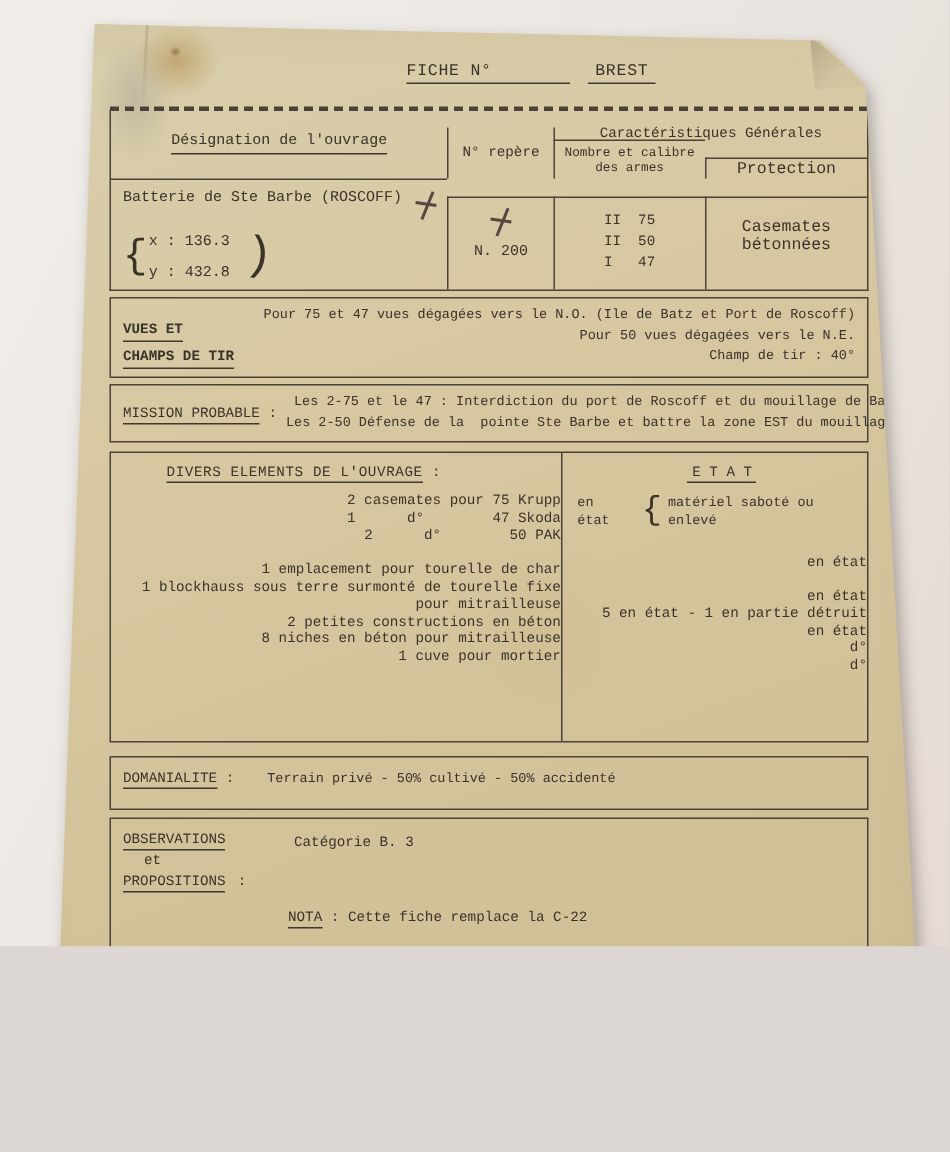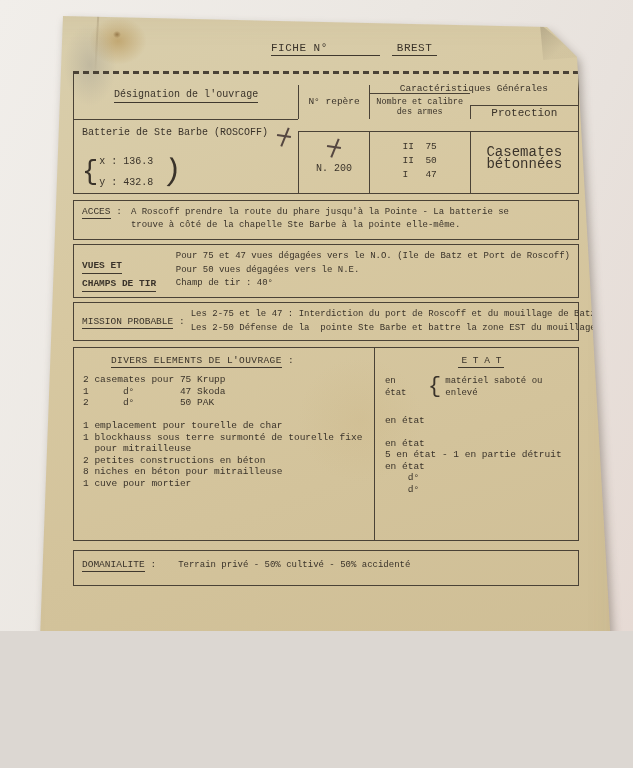"II 75" .tl { text-align: none -> right }
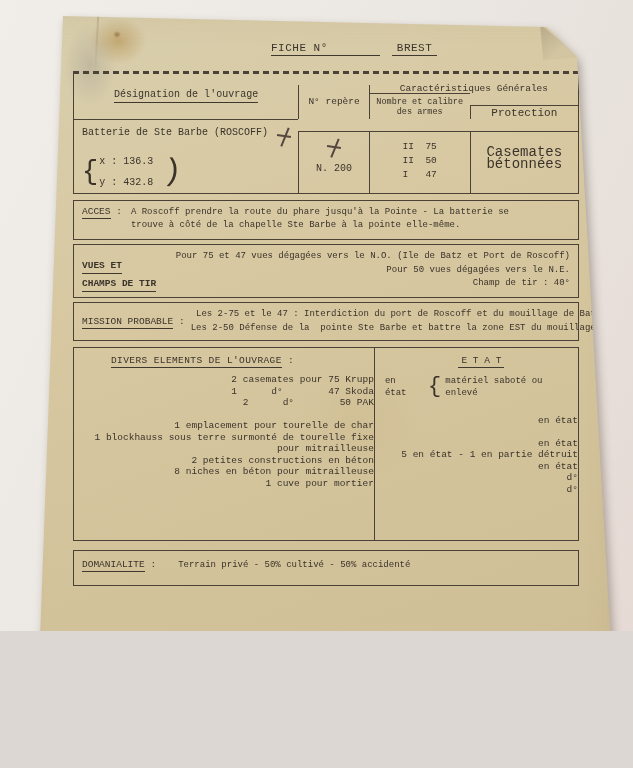"Casemates bétonnées" .dD { font-size: 14px -> 11px }
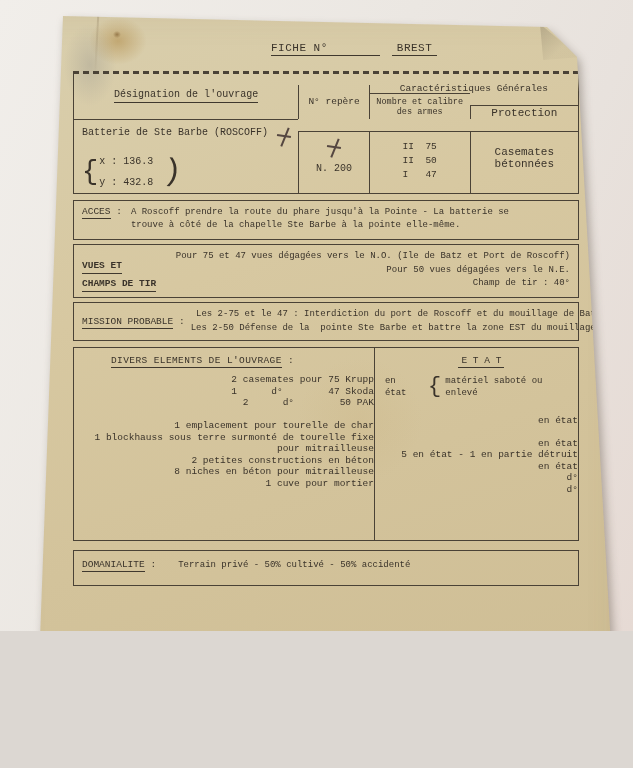"ACCES :" div.box { html: <div> <span><span>ACCES</span> <span>:</span></span> <div>A Roscoff prendre la route du phare jusqu'à la Pointe - La batterie se trouve à côté de la chapelle Ste Barbe à la pointe elle-même.</div> </div> -> none }
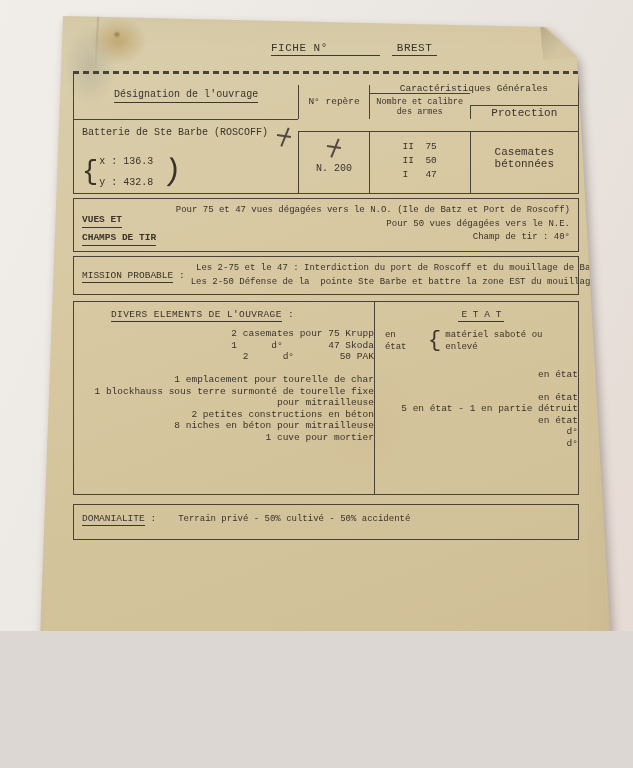"OBSERVATIONS" div.box { html: none -> <div> <div> <span><span>OBSERVATIONS</span></span> <span>et</span> <span><span>PROPOSITIONS</span><span>:</span></span> </div> <div>Catégorie B. 3</div> <div><span>NOTA</span> <span>: </span><span>Cette fiche remplace la C-22</span></div> </div> }
